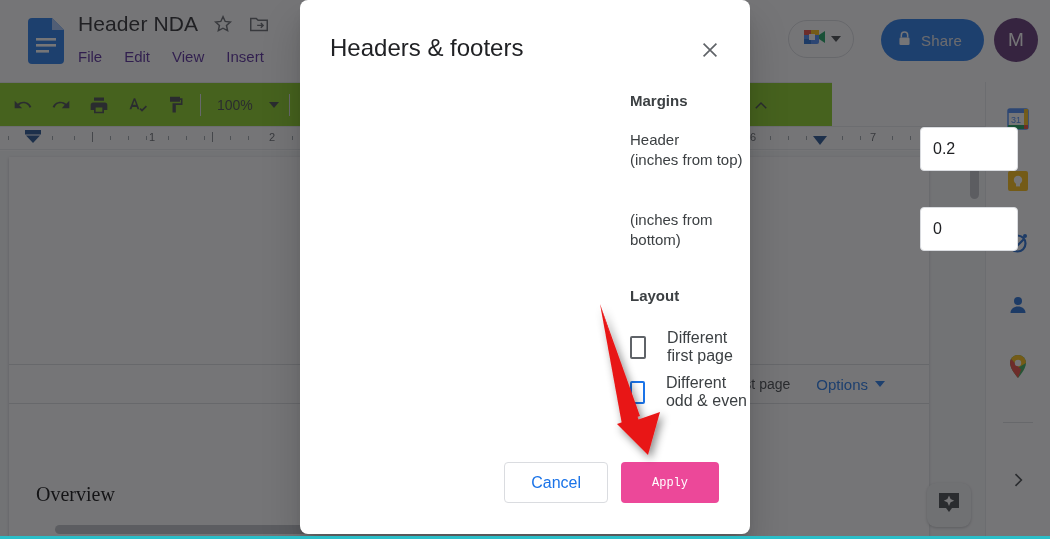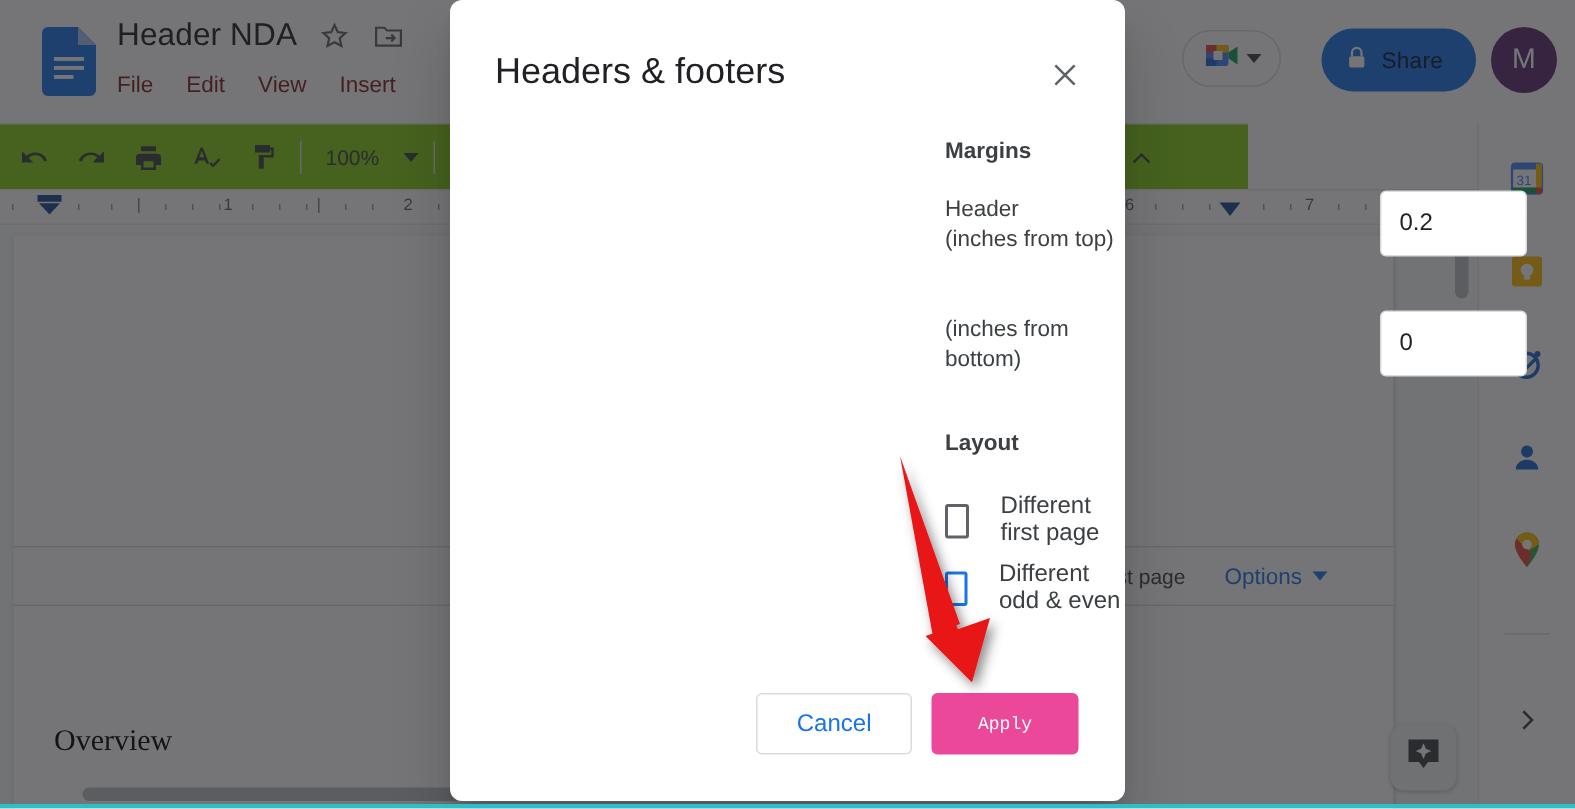"Share" .share-btn { color: #0f172a -> #e5e5e5 }
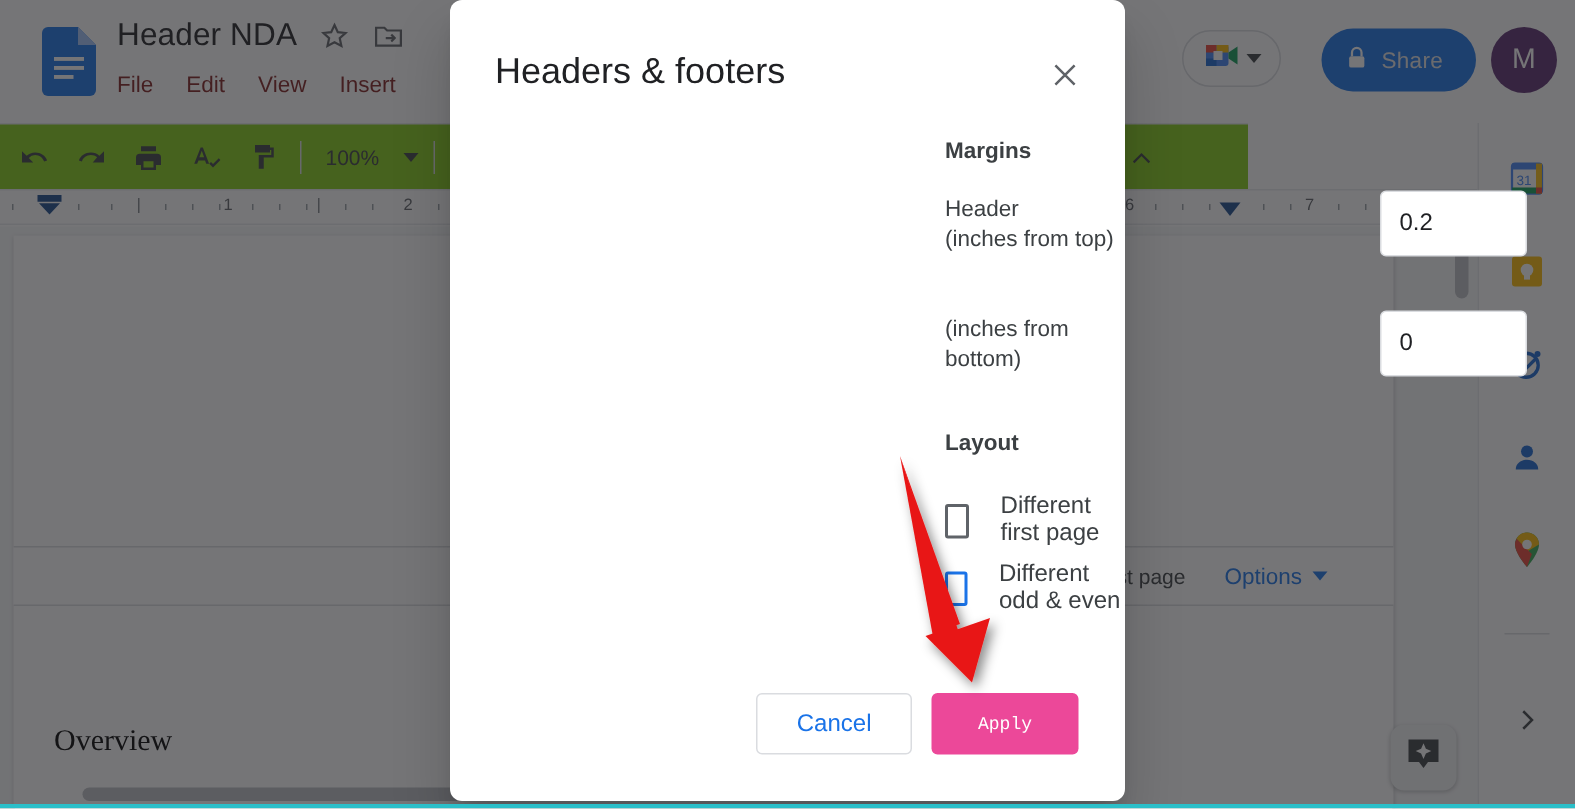"File" .menu-item { color: #7f1d1d -> #4c1d95 }
